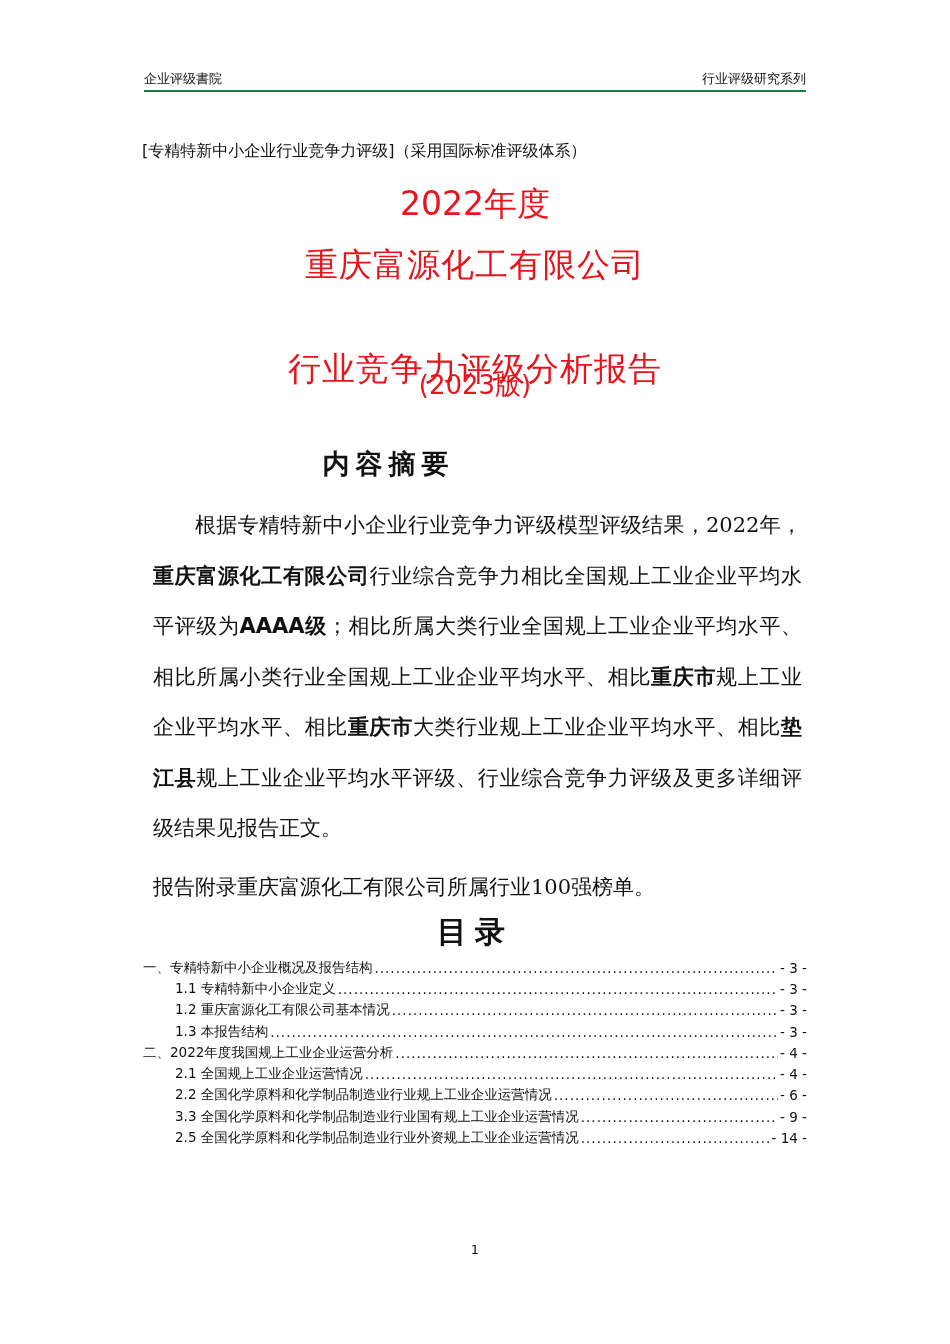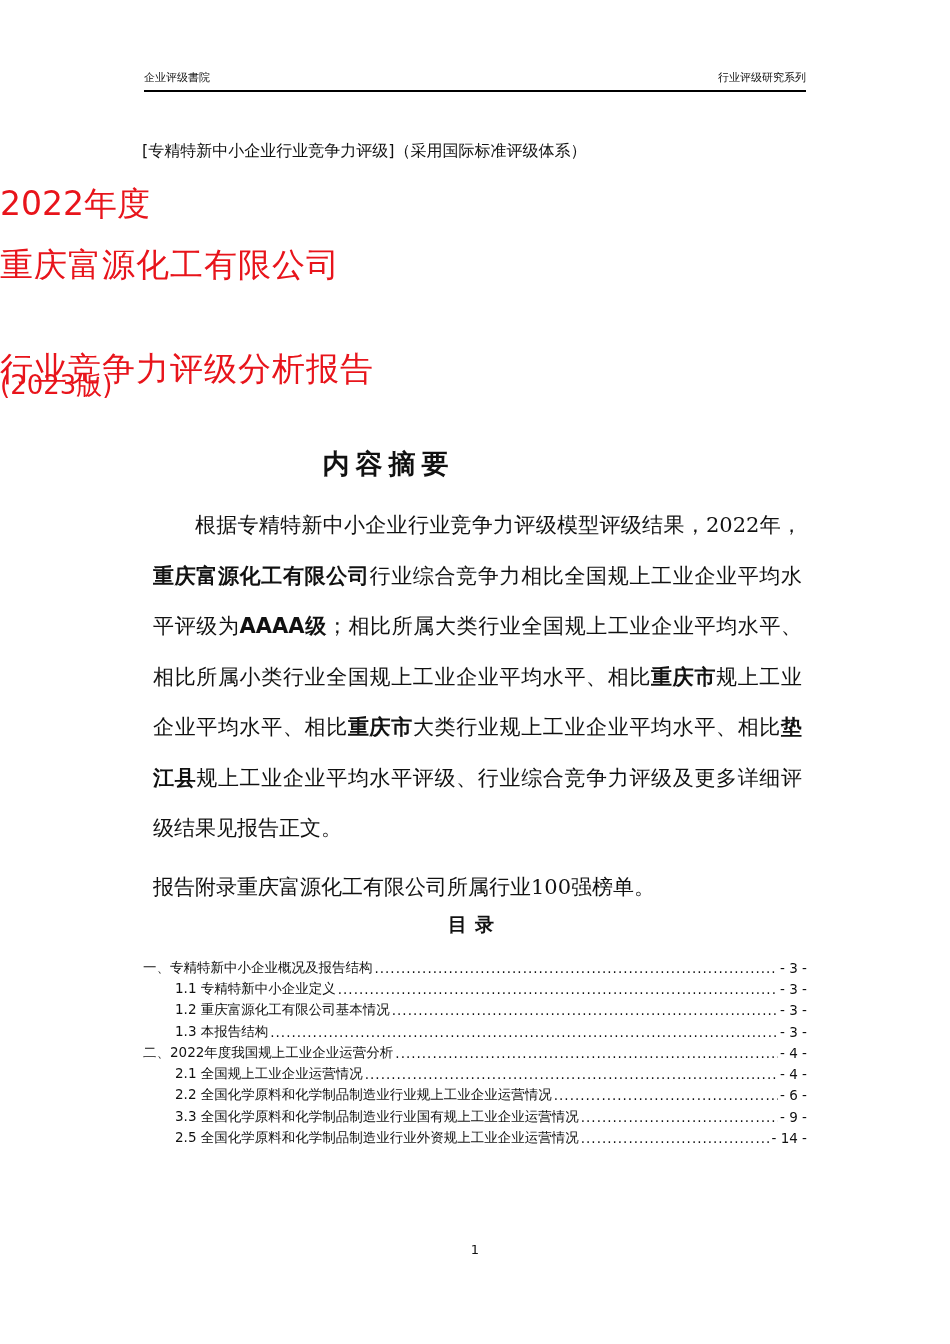"企业评级書院" .header { border-bottom: 2px solid #000000 -> 2px solid #15803d; font-size: 11px -> 13px }
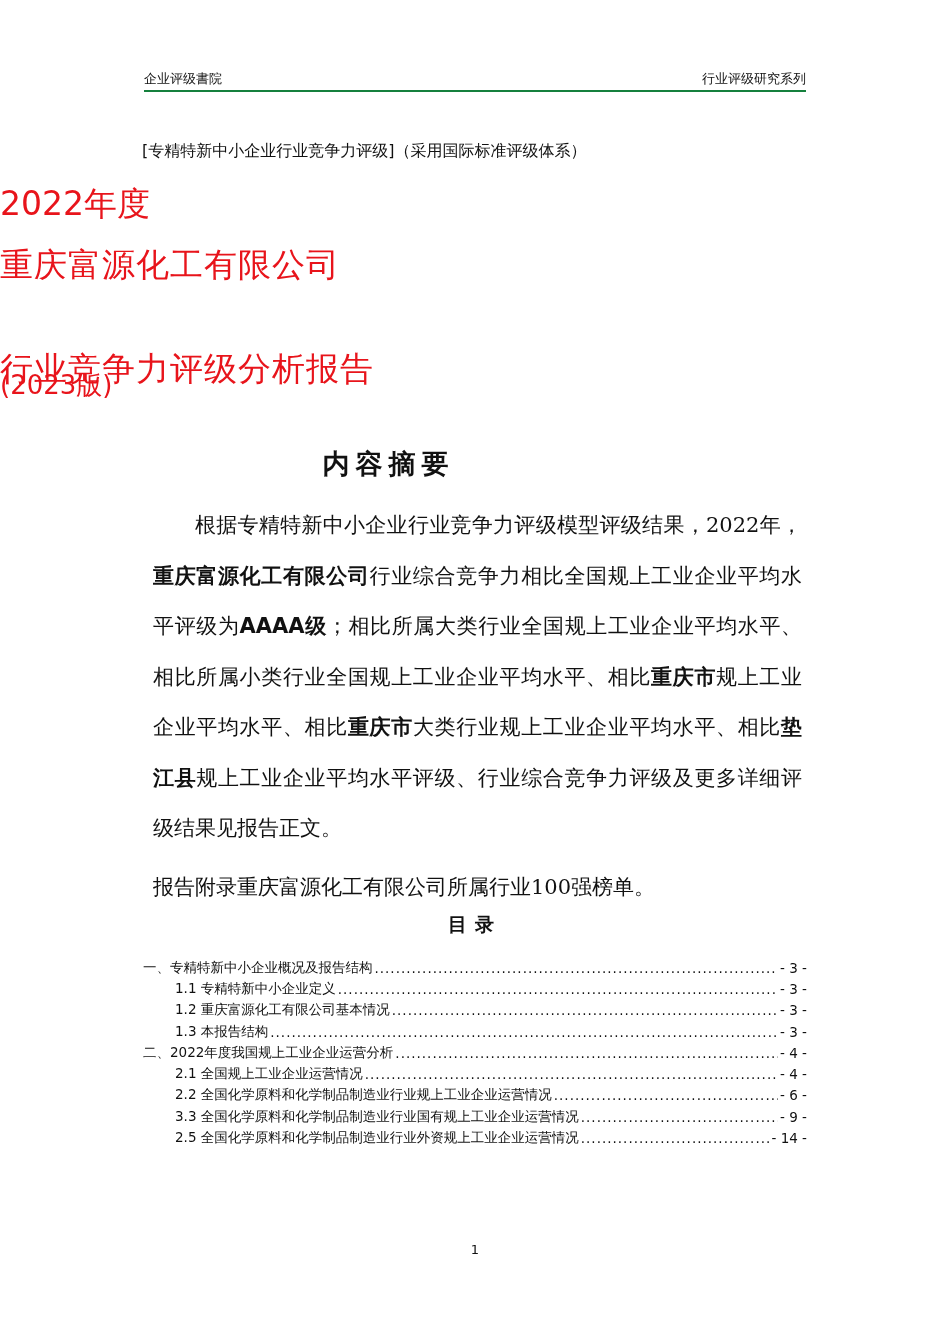"2022年度" .title { text-align: left -> center }
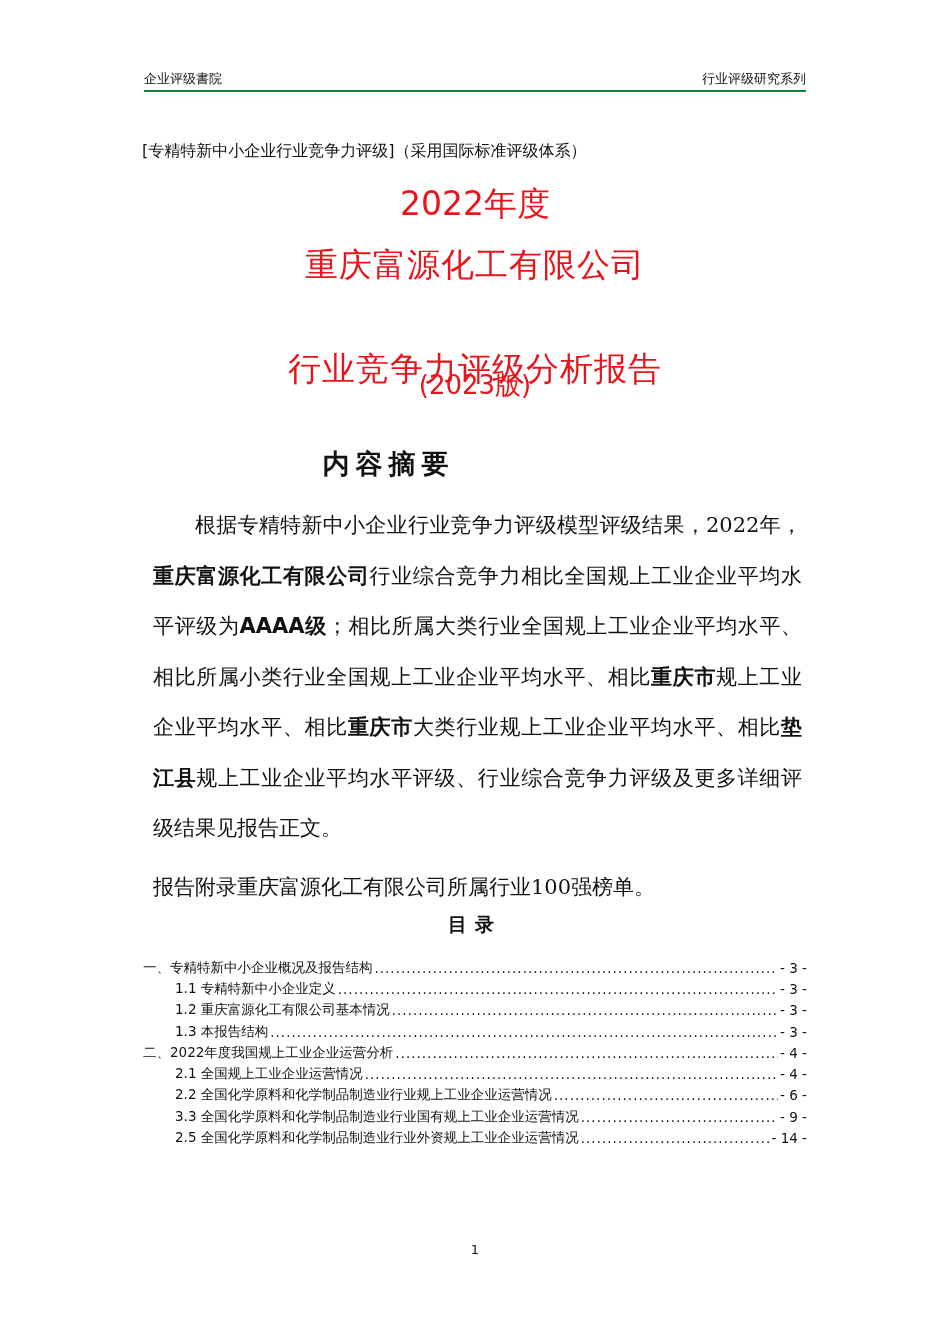"目录" .toc-title { font-size: 19px -> 30px }
